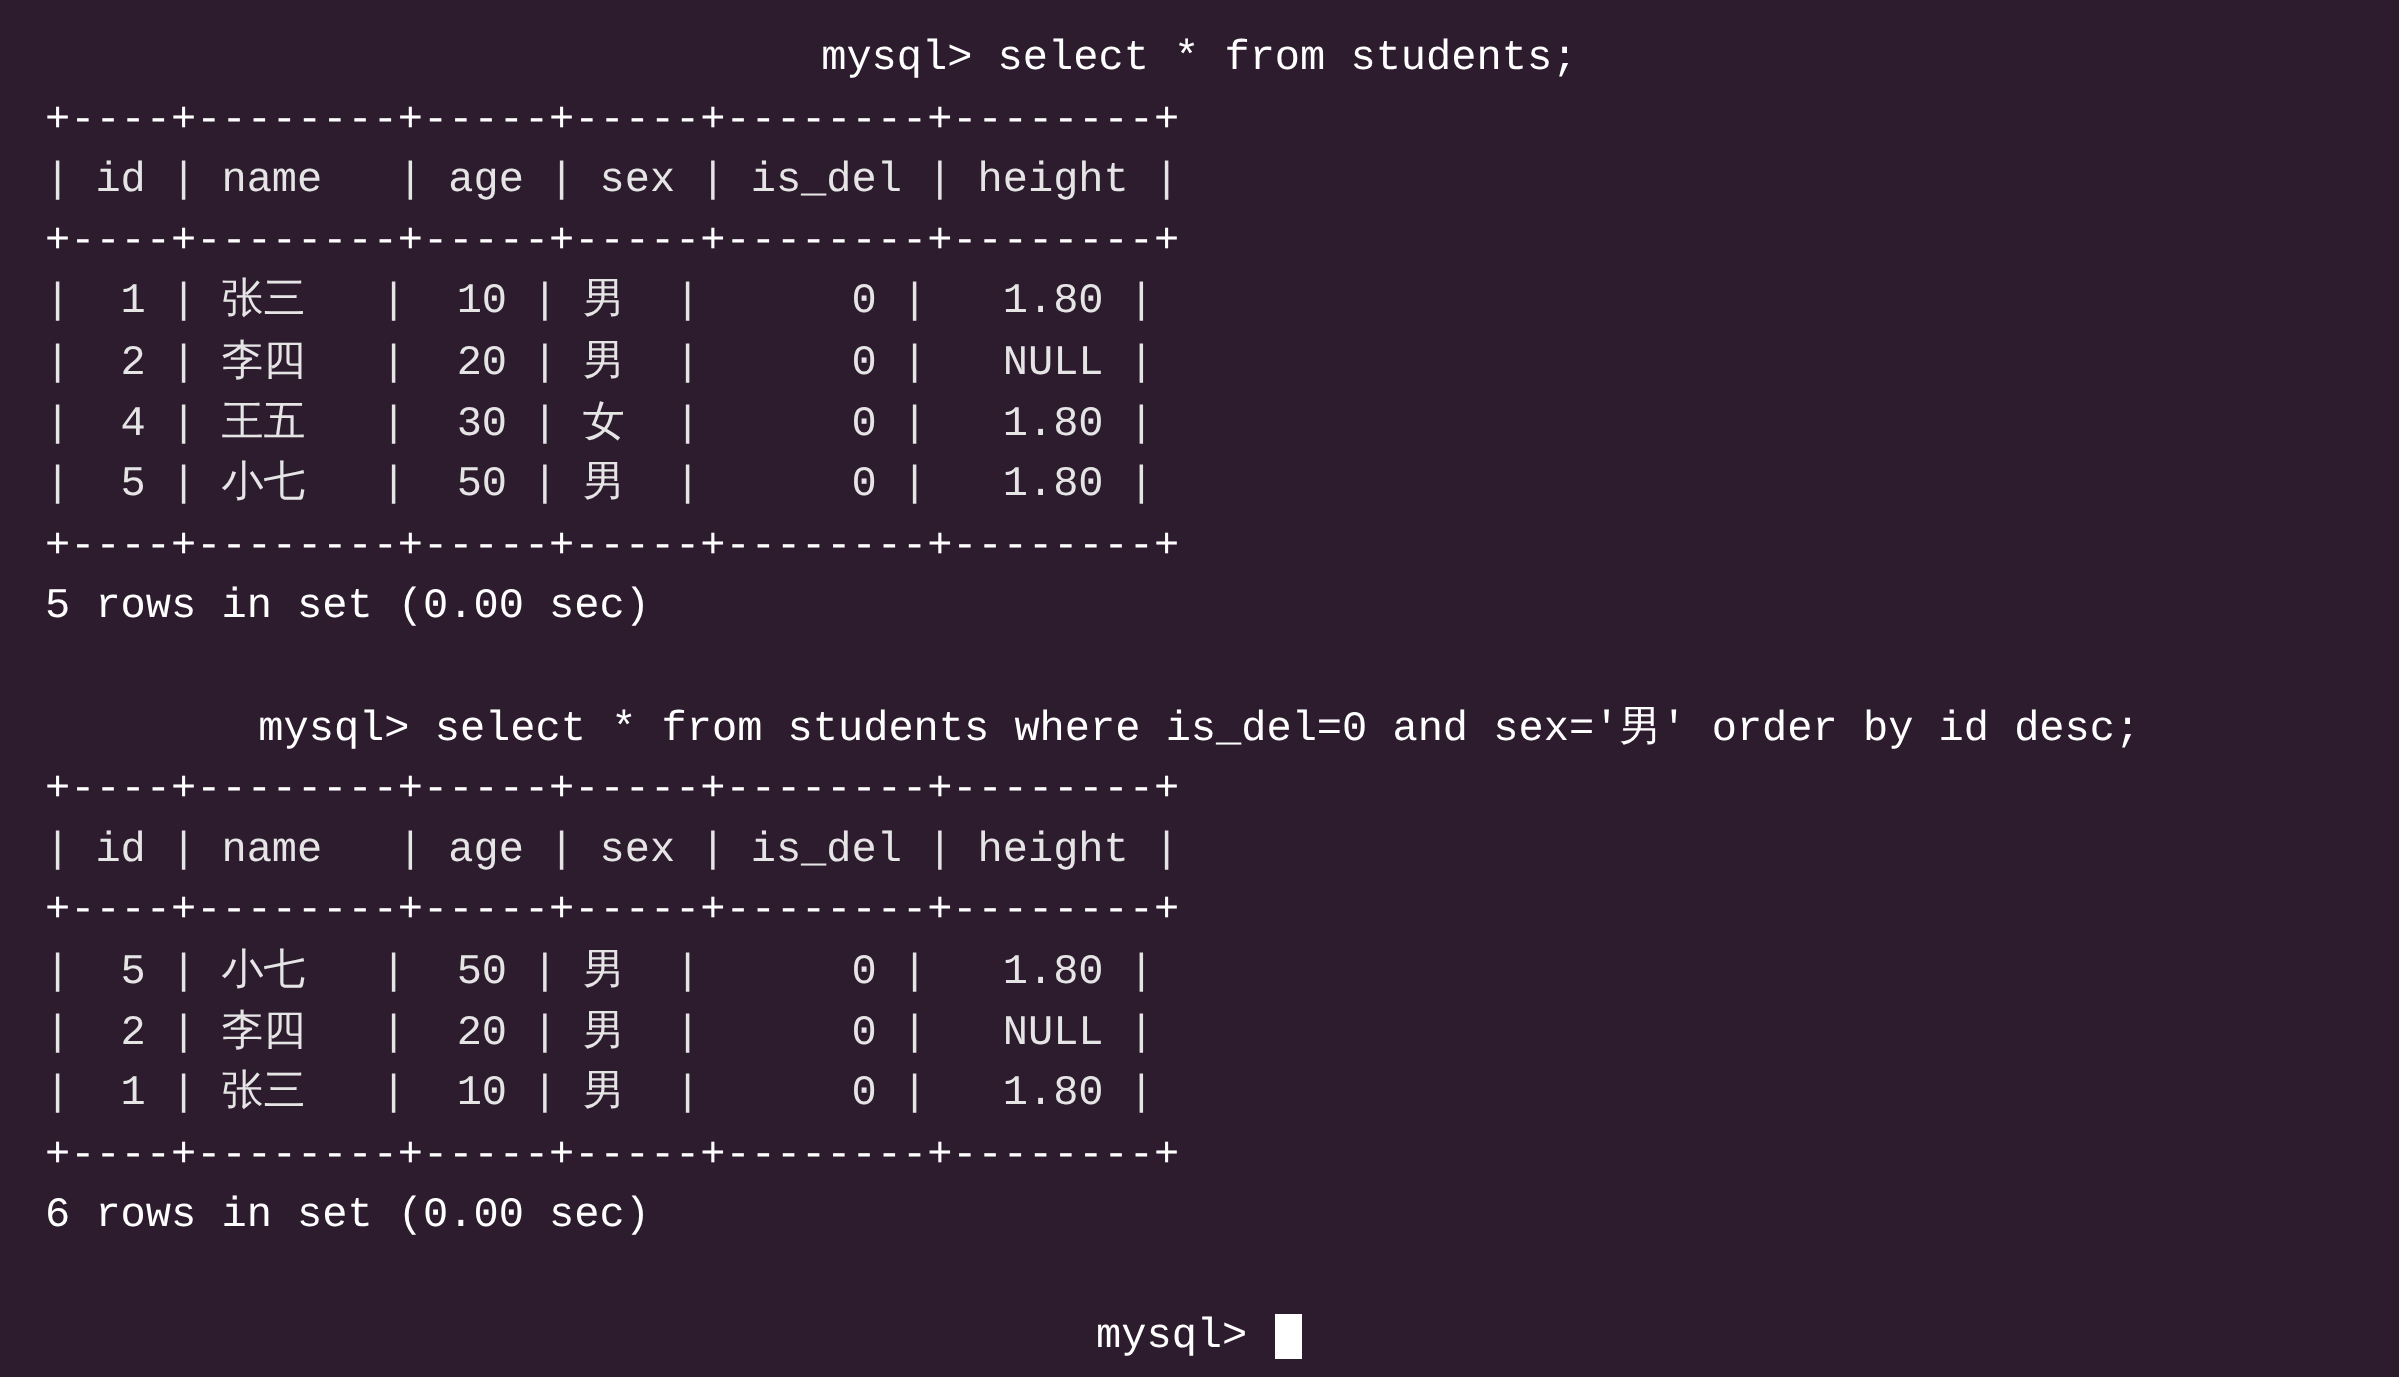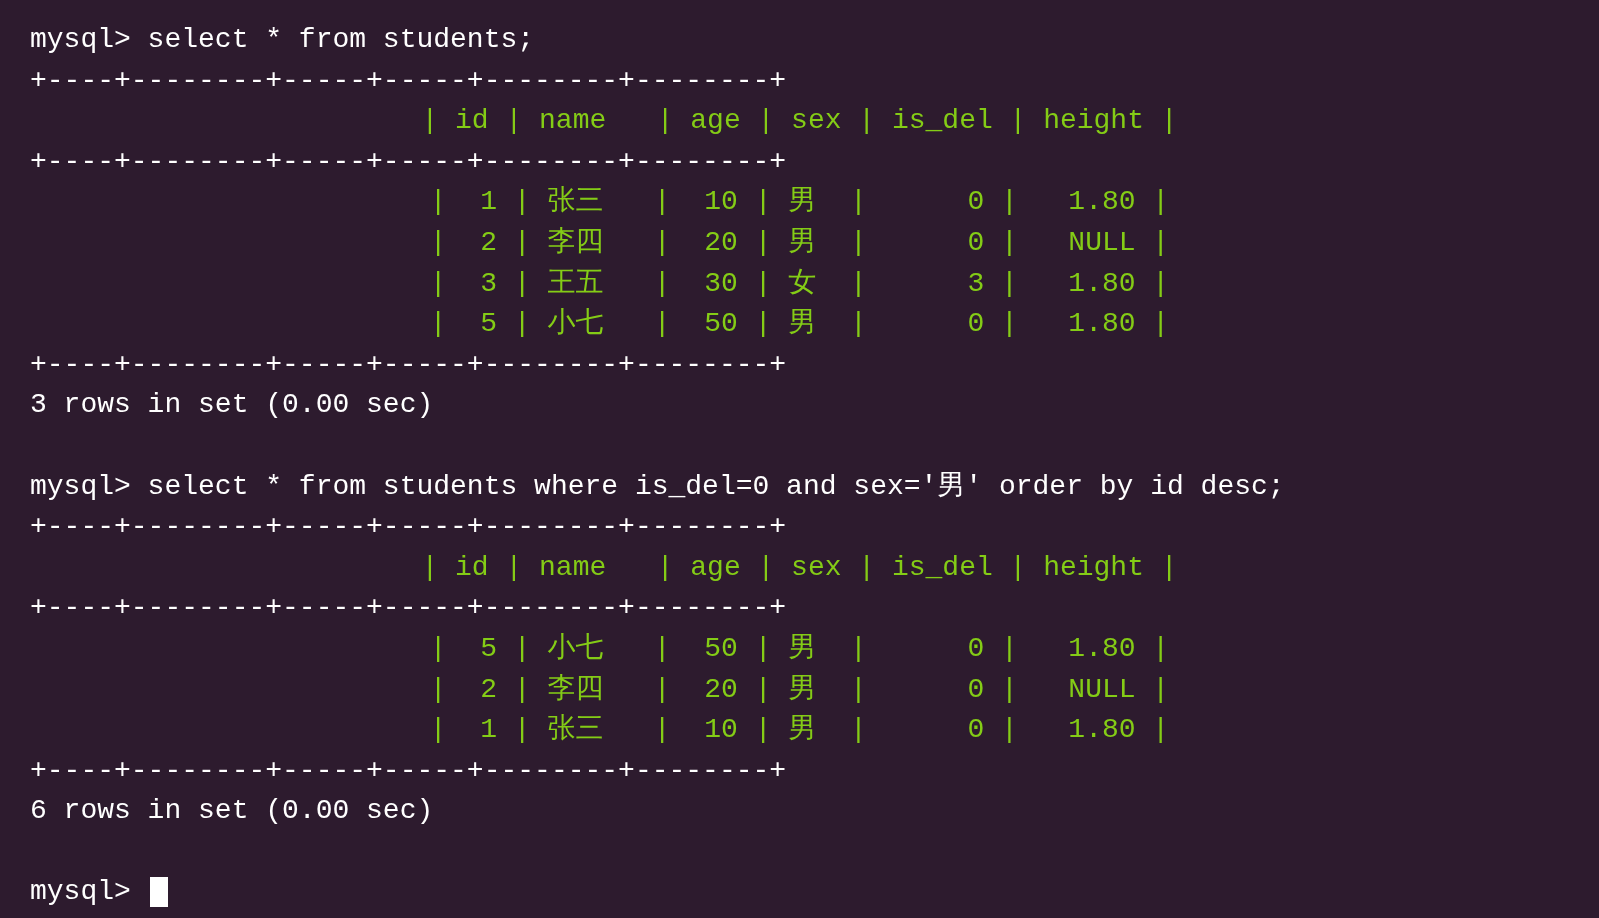"mysql> select * from students;" .prompt { text-align: none -> center }
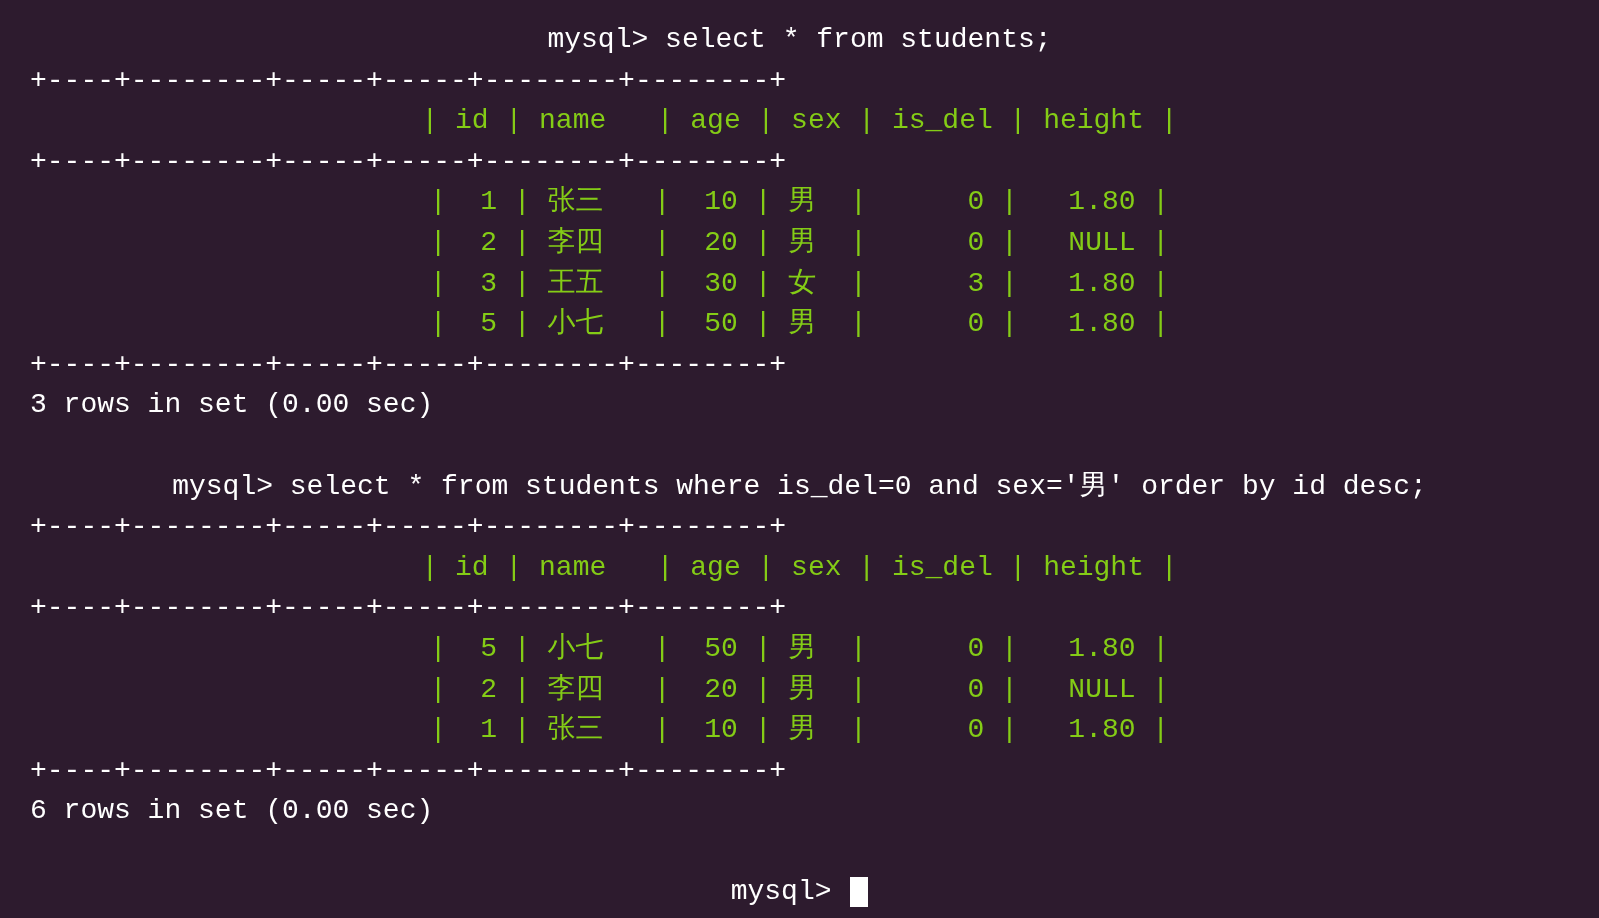"| id | name |" .data-row { color: #84cc16 -> #e5e5e5; text-align: center -> none }
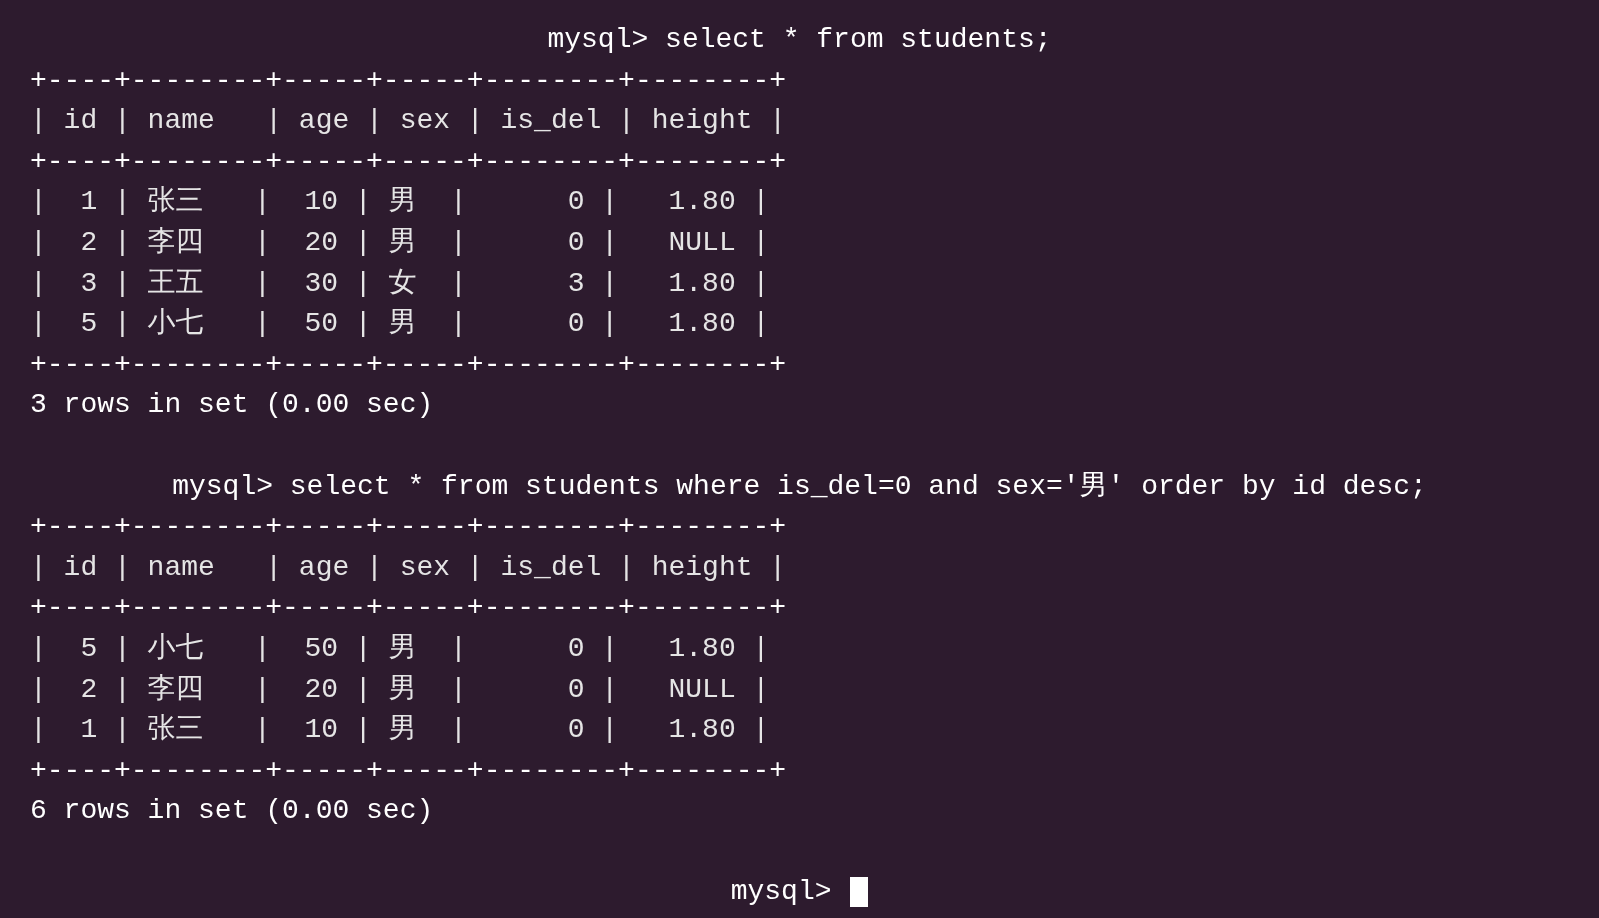"| 3 | 王五 |" span.line { text: 3 | 王五   |  30 | 女  |      3 -> 4 | 王五   |  30 | 女  |      0 }
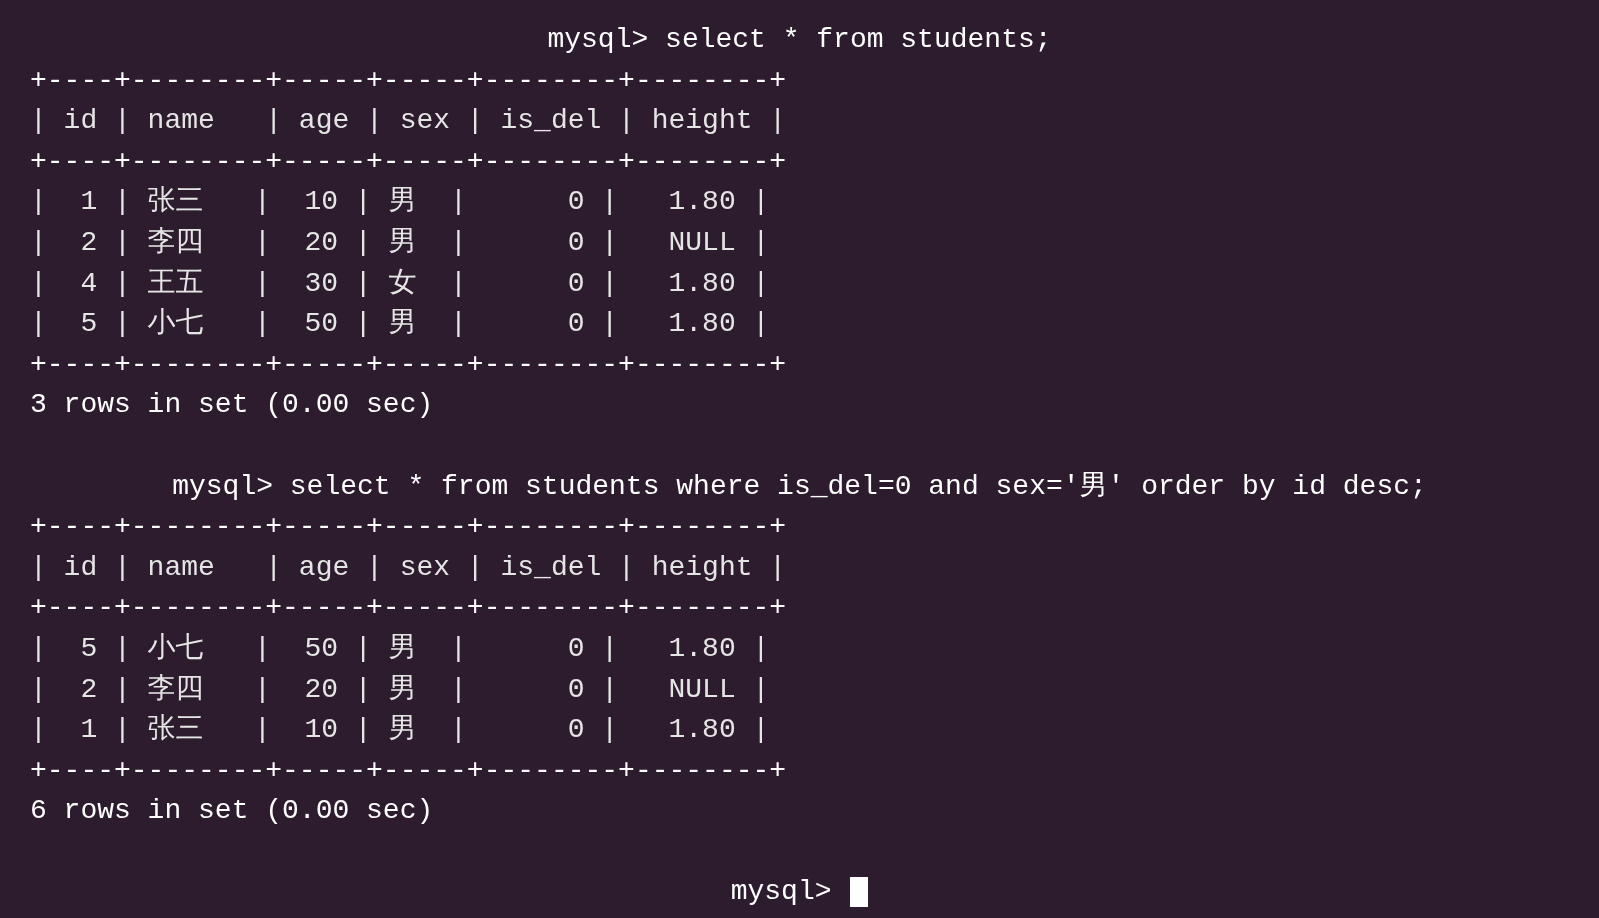"3 rows in set (0.00" span.line { text: 3 -> 5 }
